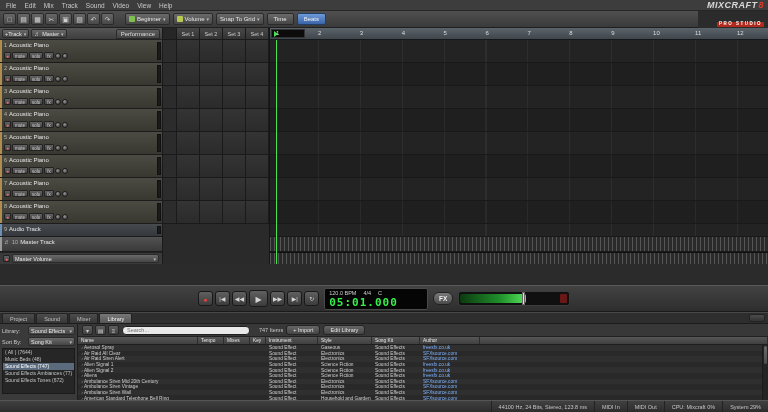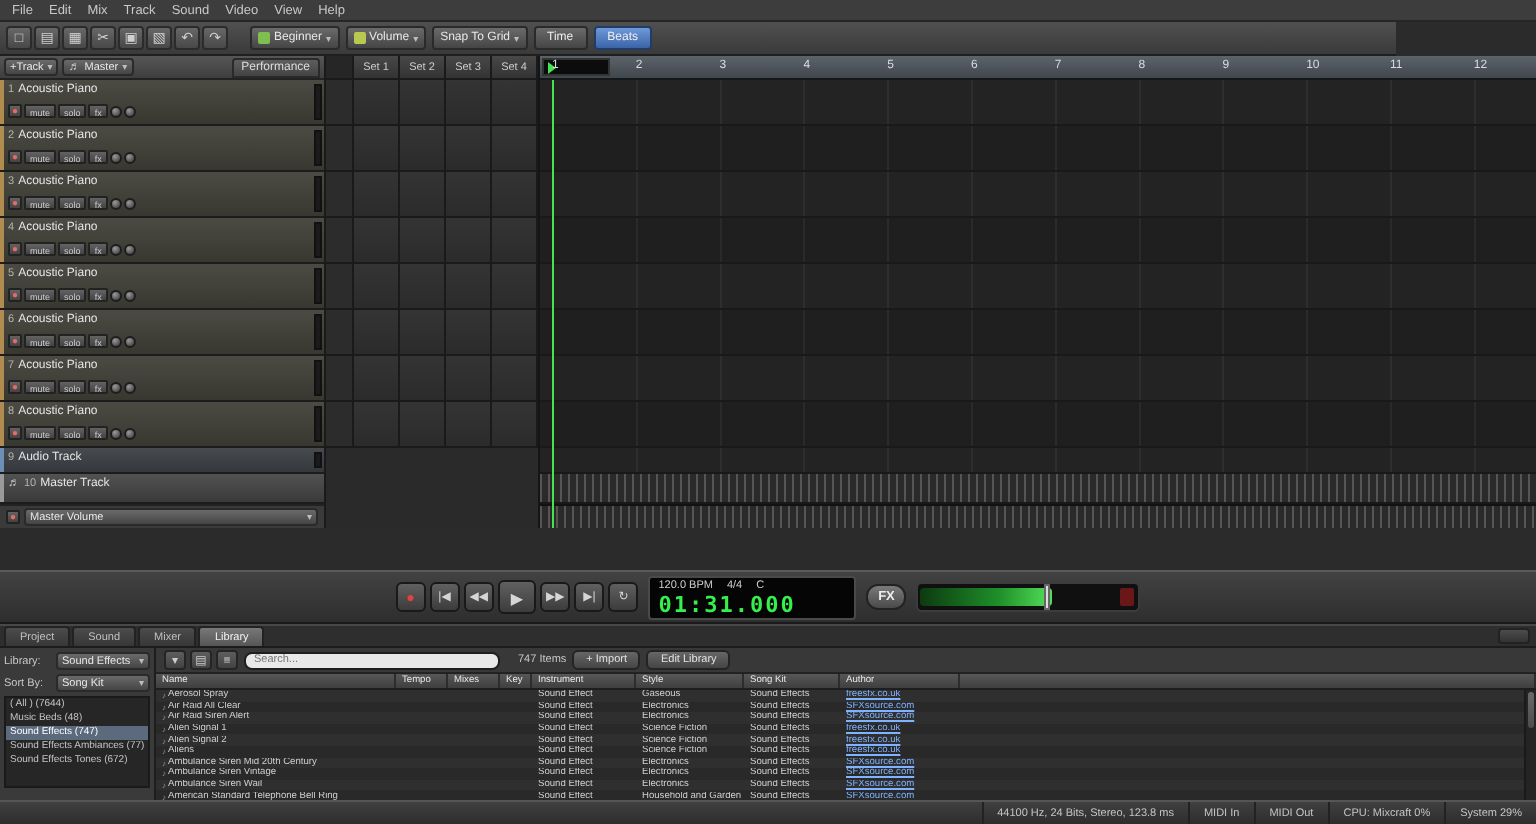"MIXCRAFT8" div.logo { html: none -> <div> <div><span>MIXCRAFT</span><span>8</span></div> <div><span>PRO STUDIO</span></div> </div> }
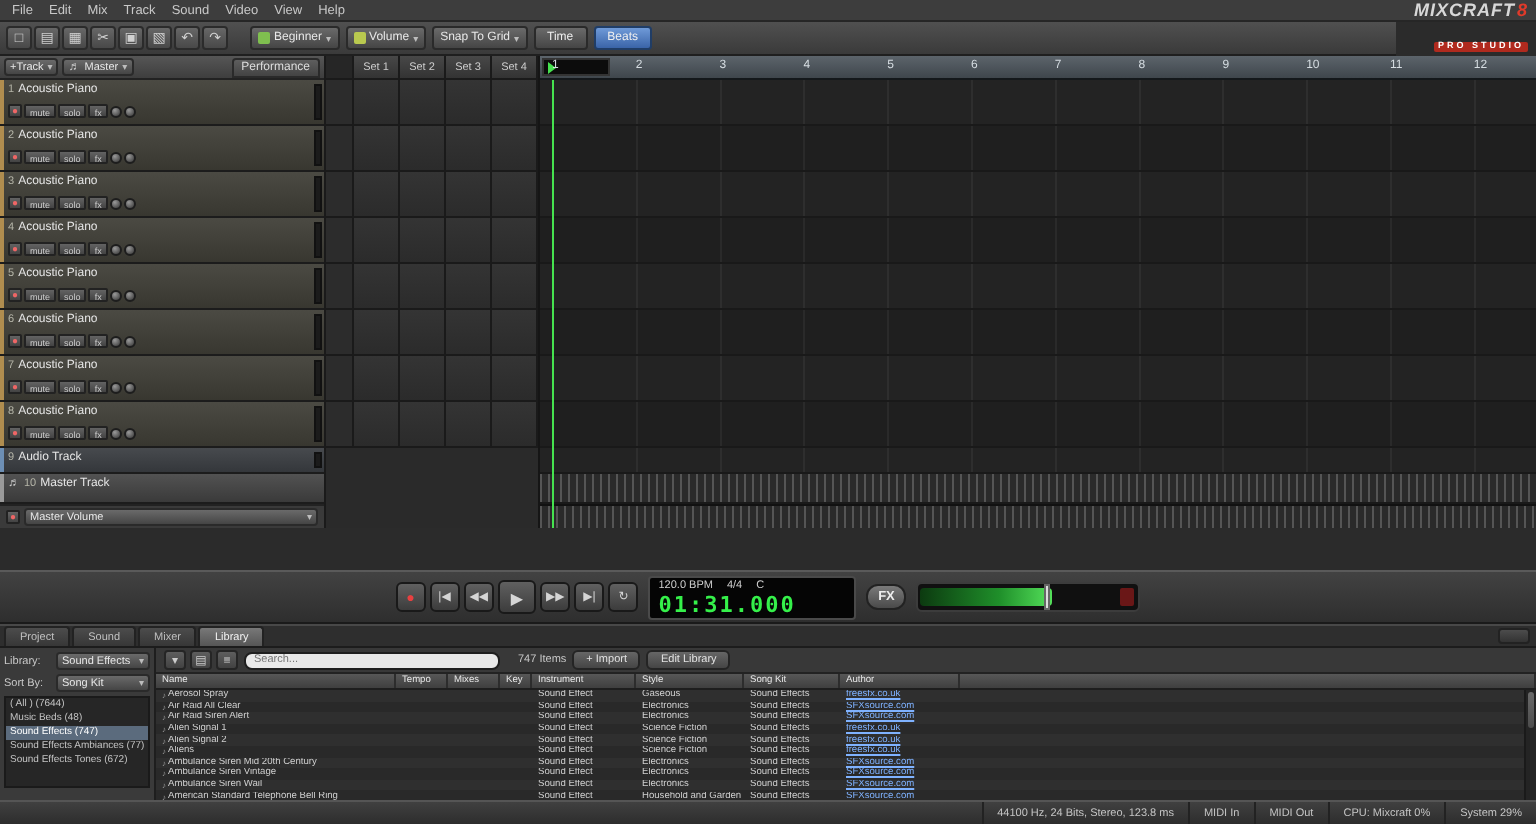"01:31.000" div.lcd-time { text: 01:31.000 -> 05:01.000 }
